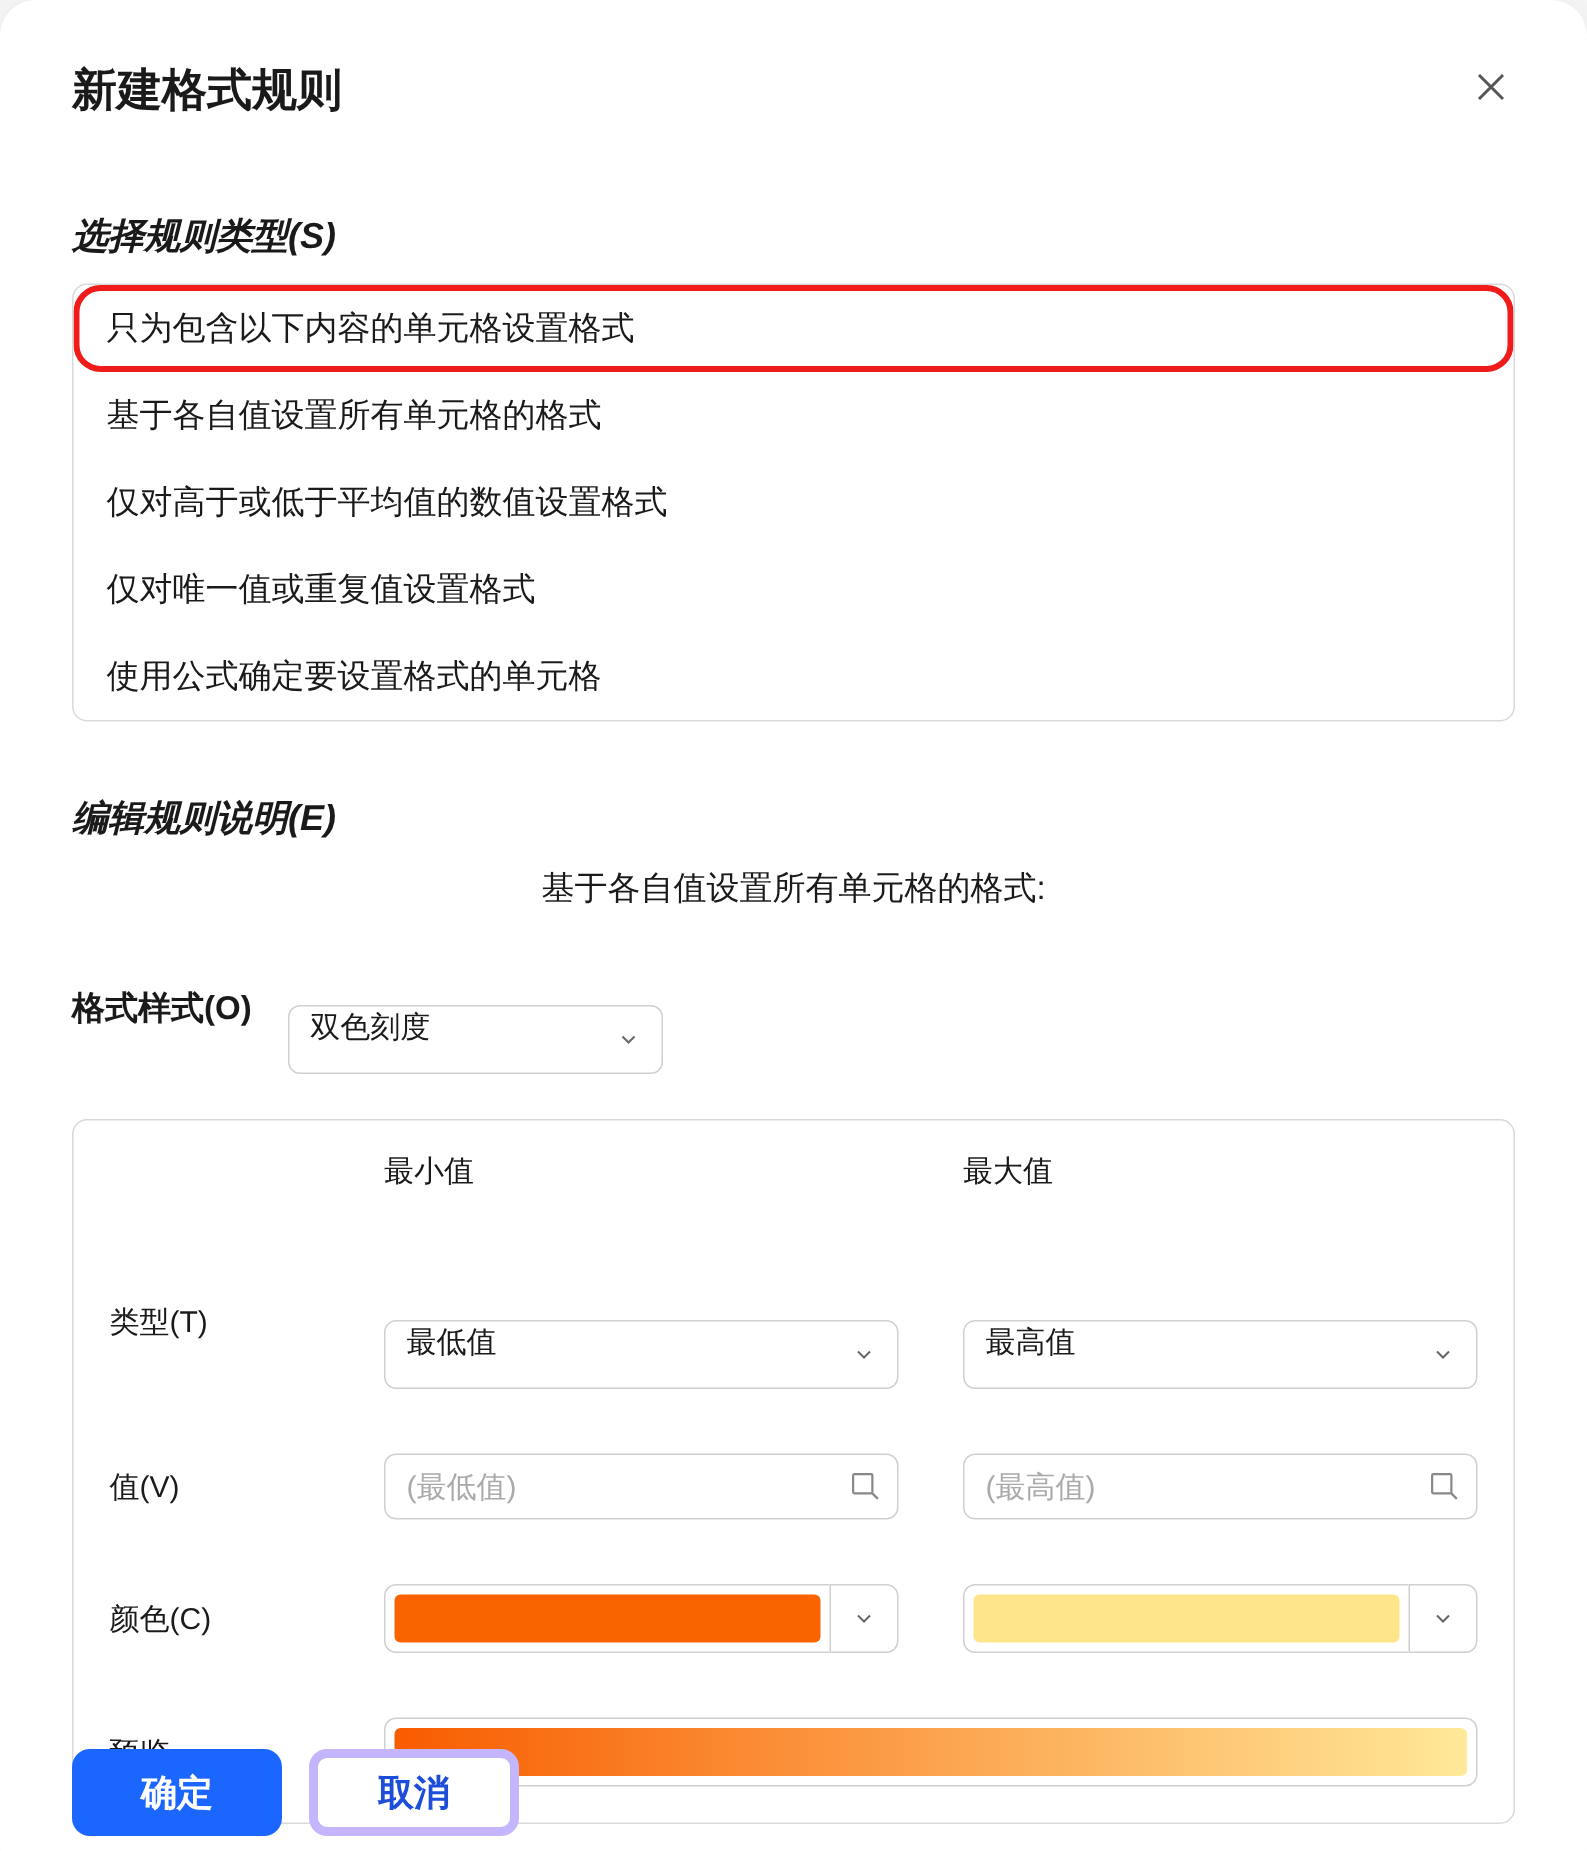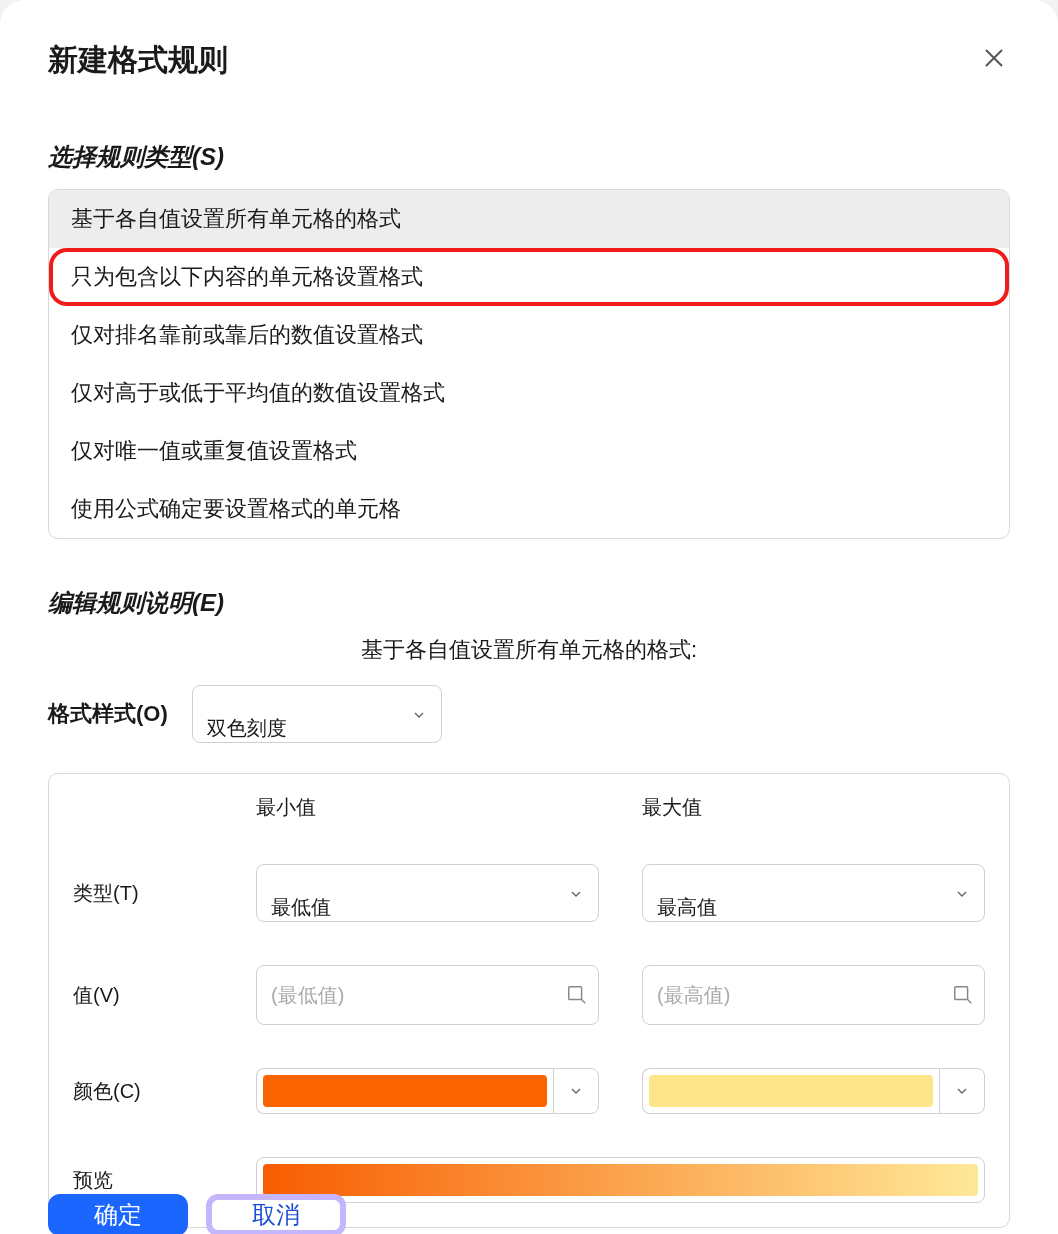"基于各自值设置所有单元格的格式" div.rule-item { html: <div>基于各自值设置所有单元格的格式</div> -> none }
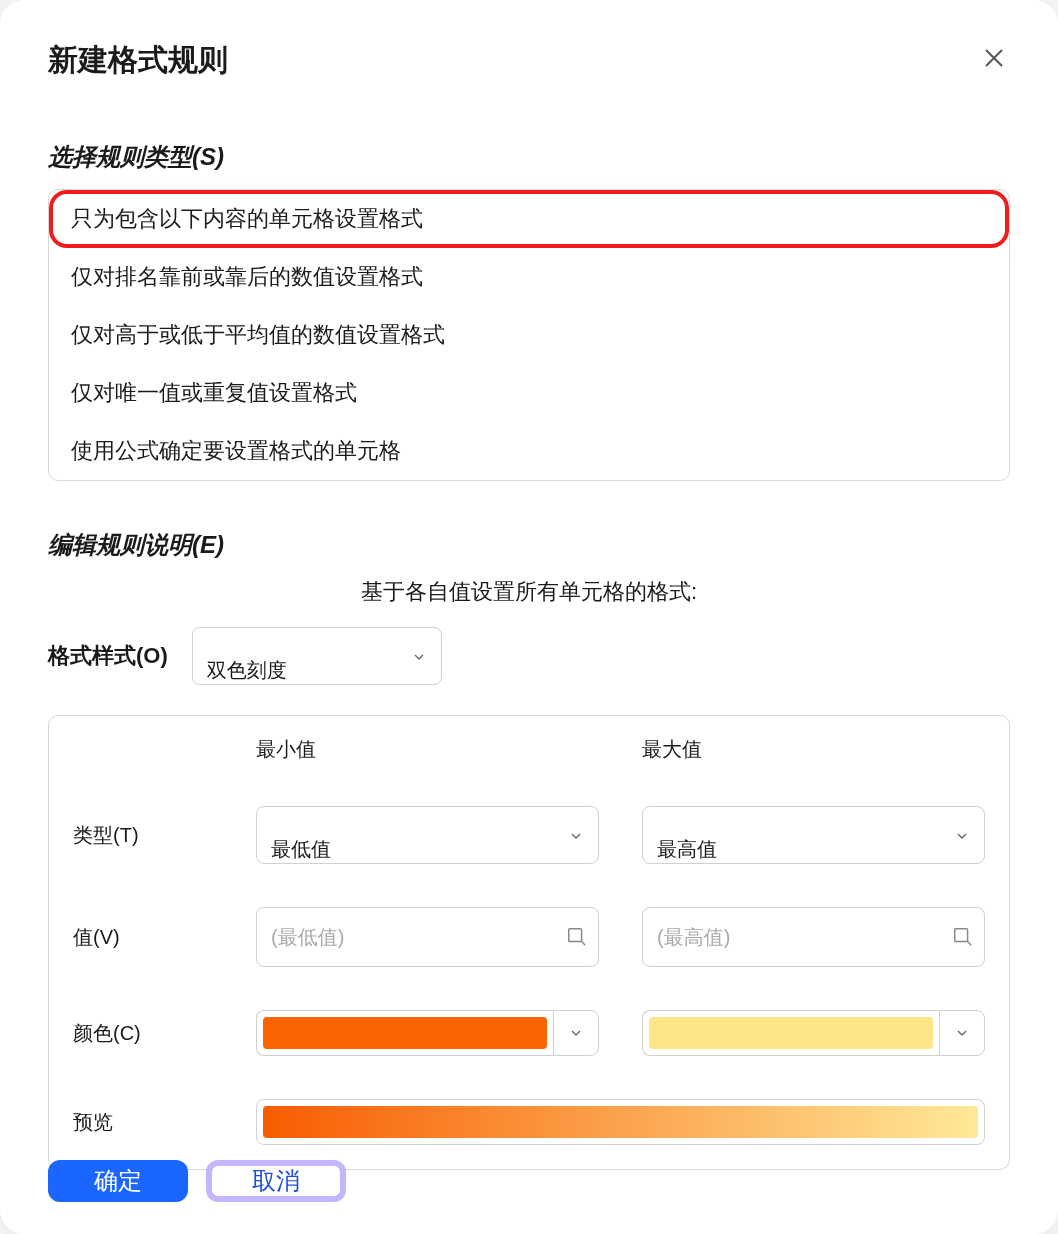"仅对排名靠前或靠后的数值设置格式" div.rule-item { text: 仅对排名靠前或靠后的数值设置 -> 基于各自值设置所有单元格的 }
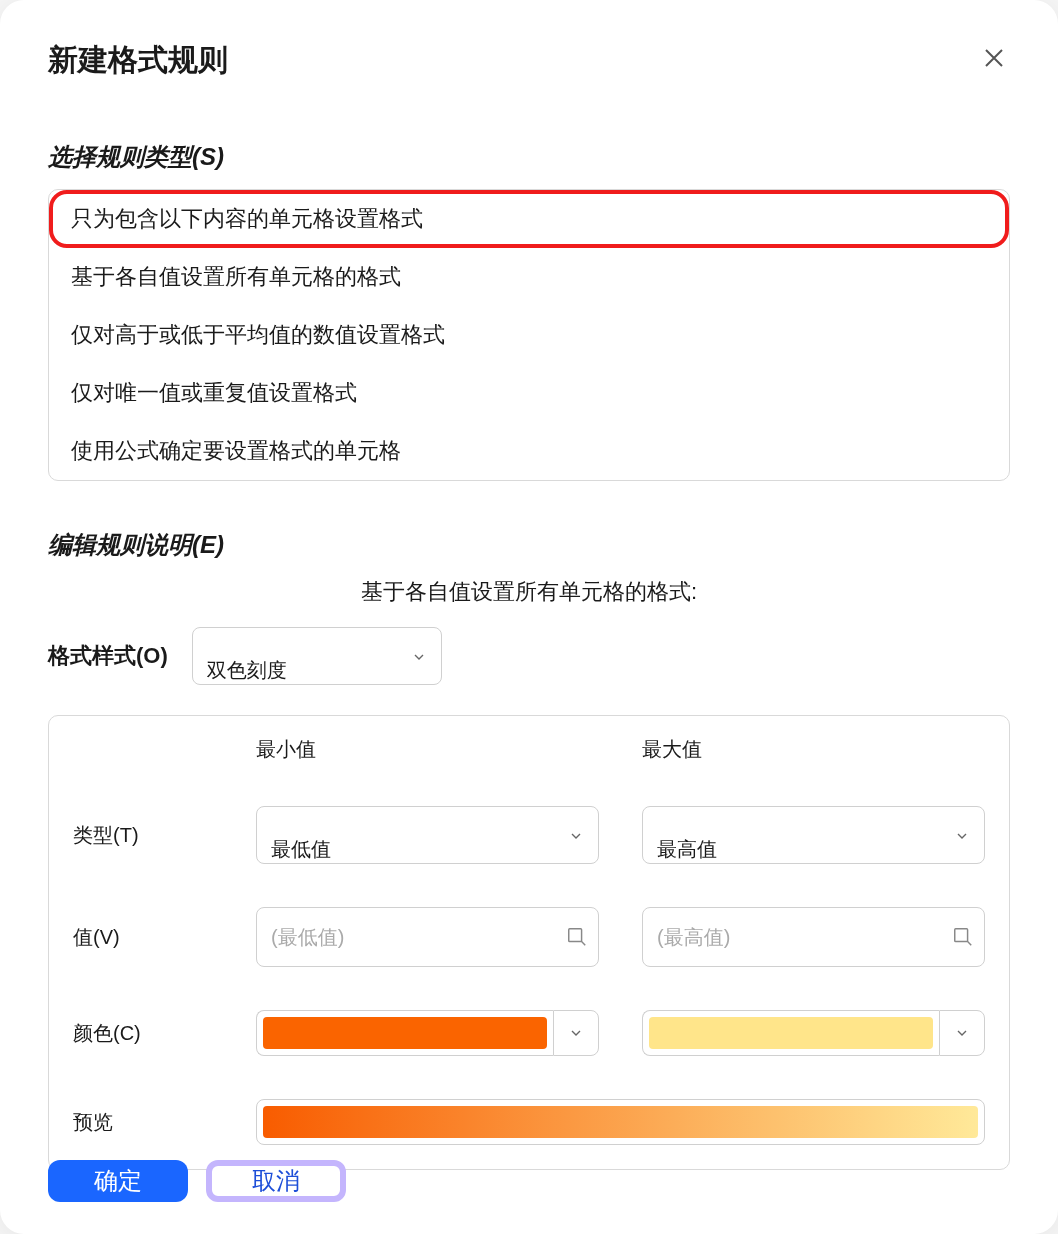"双色刻度" .select { align-items: flex-end -> flex-start; height: 58px -> 46px; margin-top: none -> 43px }
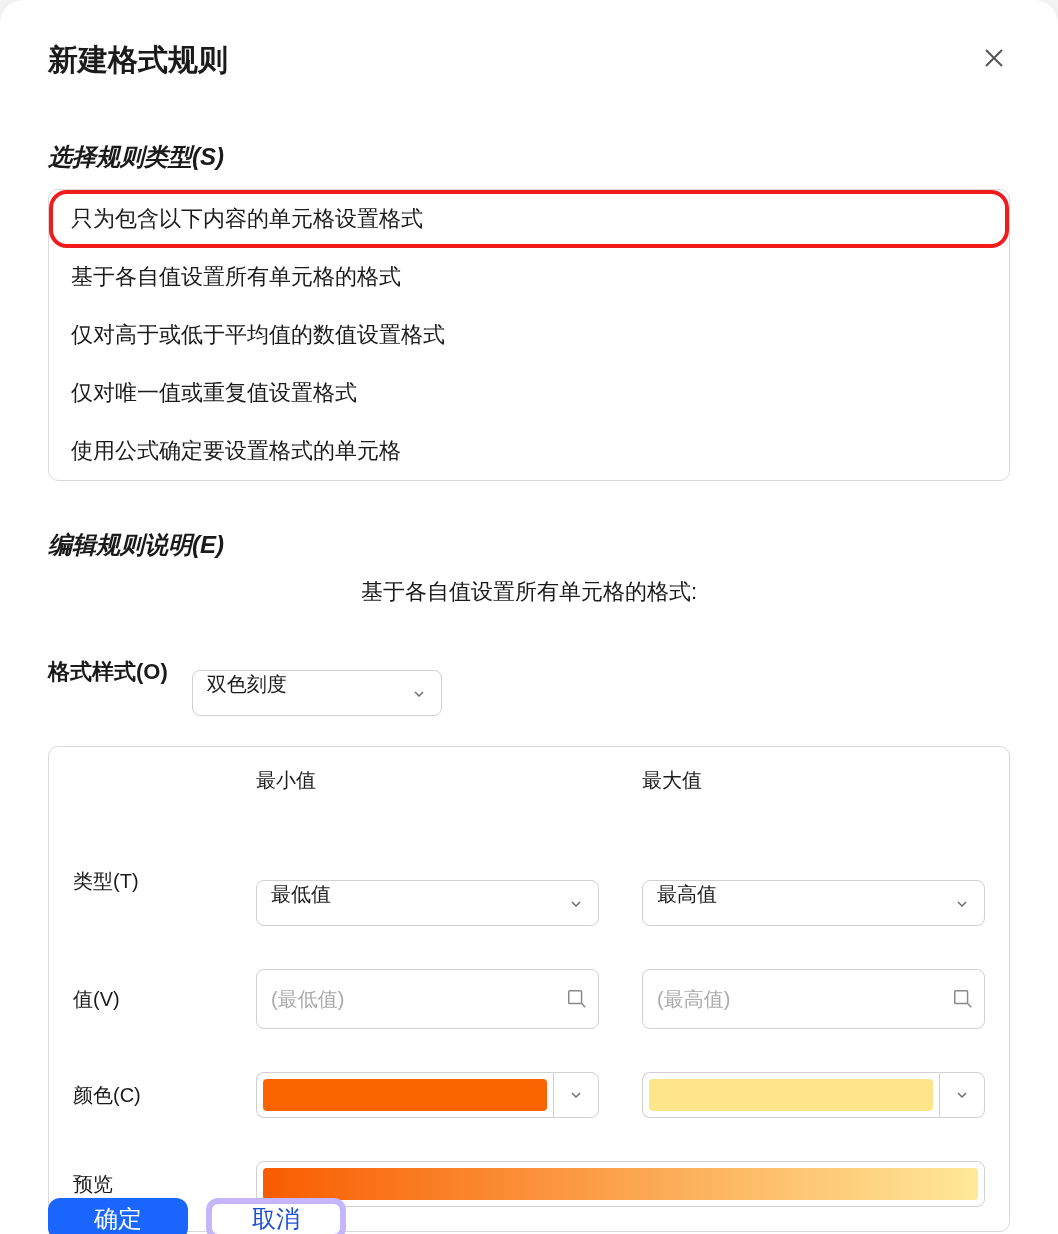"(最低值)" .value-input { height: 60px -> 44px }
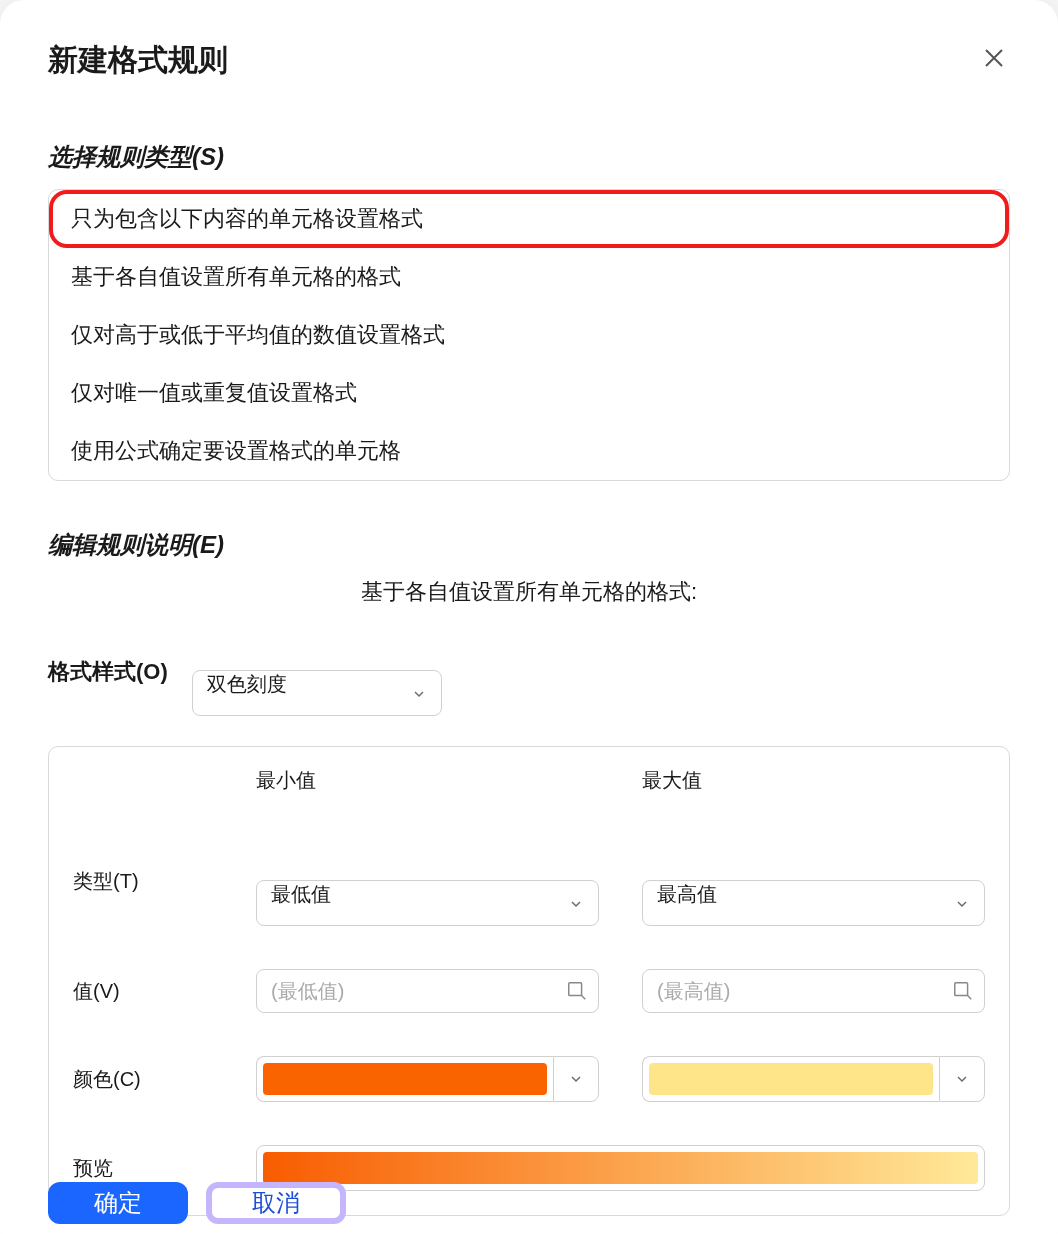"确定" .btn { font-weight: 400 -> 700; height: 42px -> 58px }
